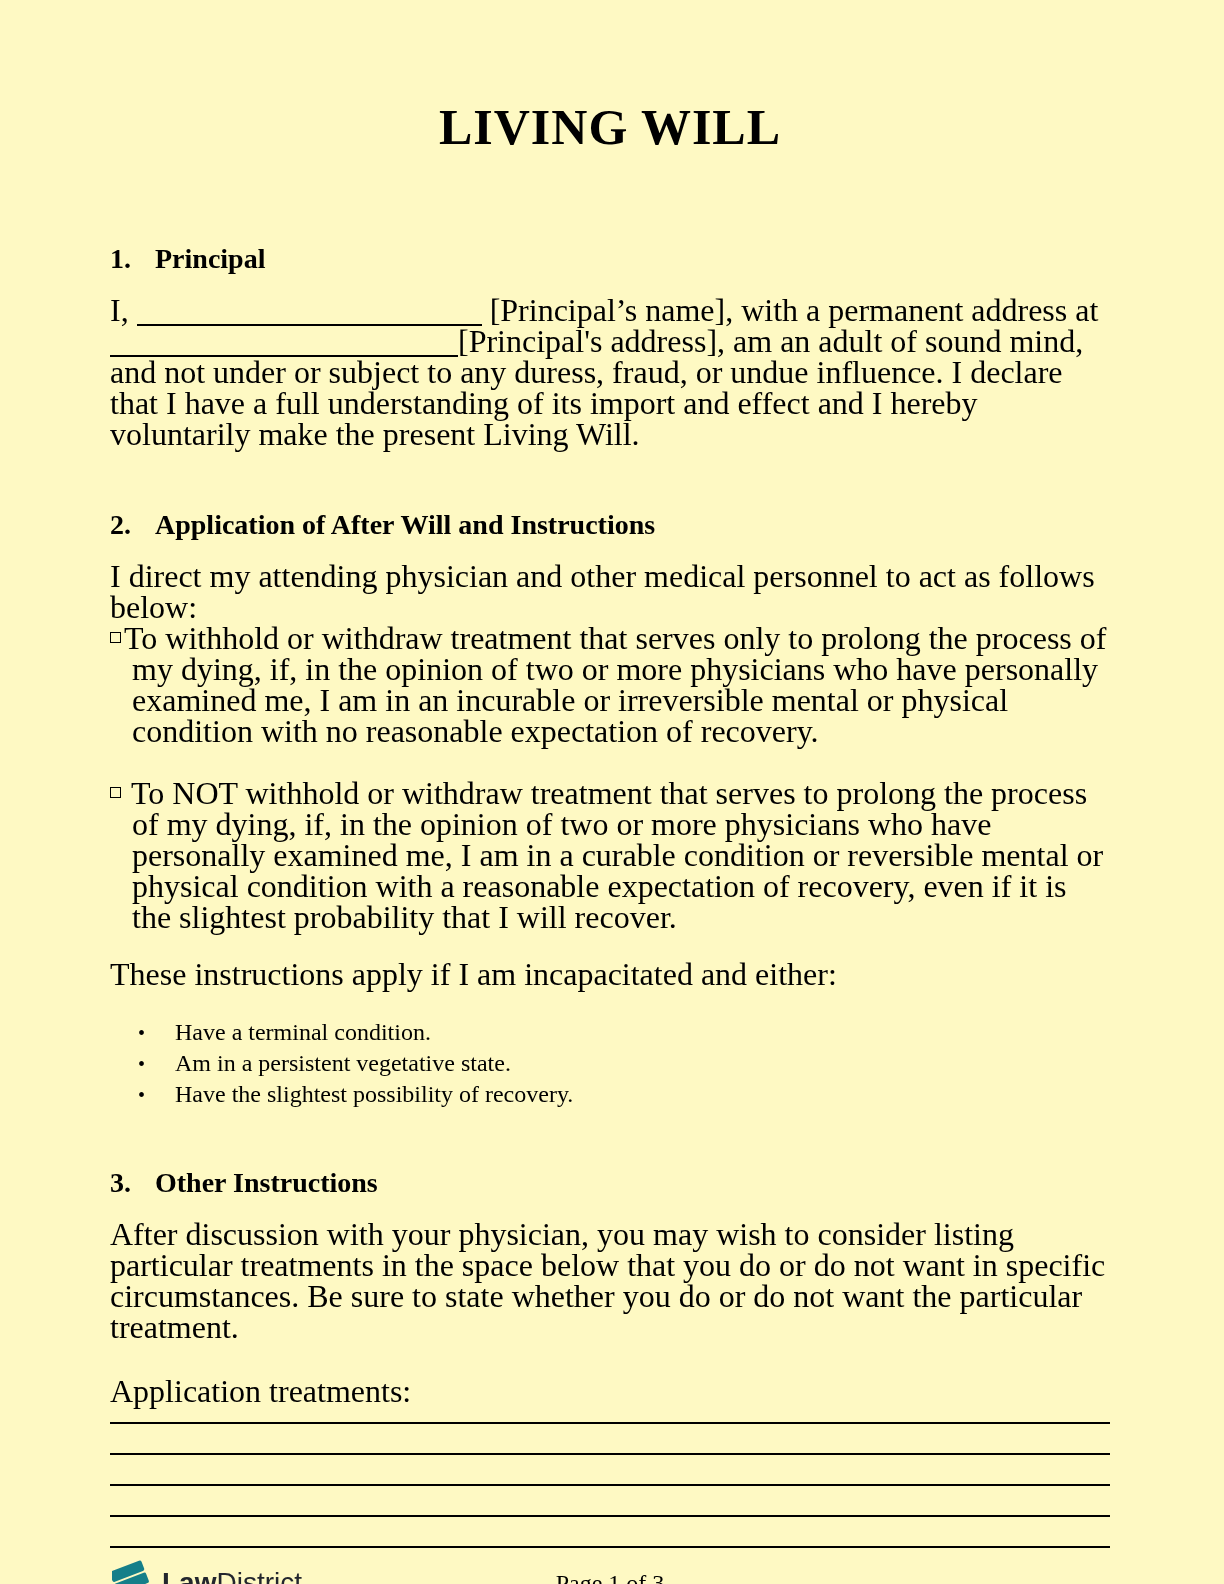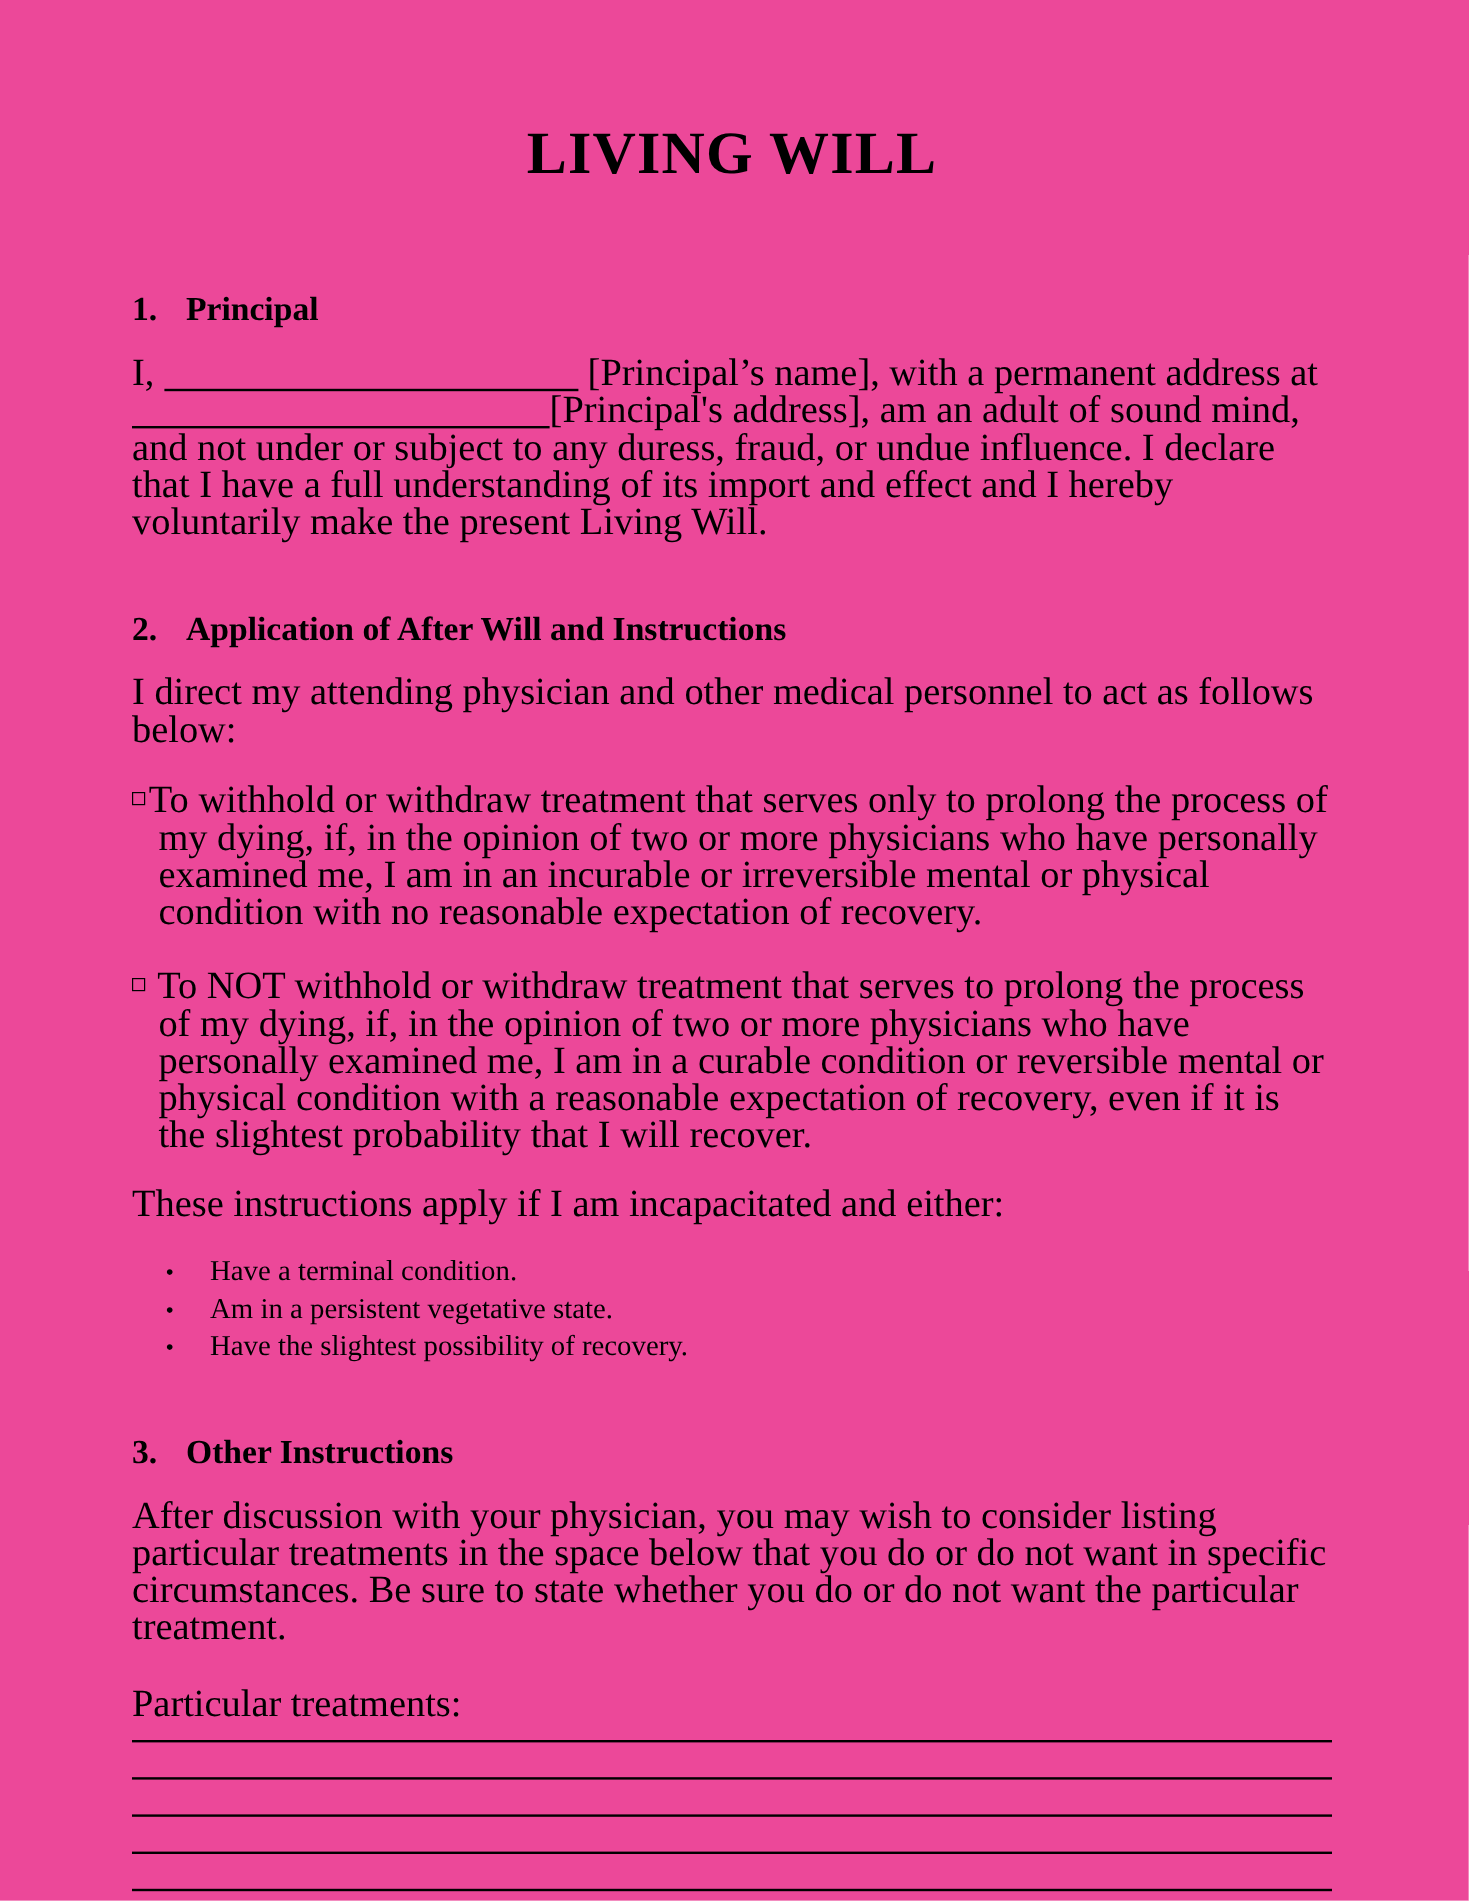"LIVING WILL" .page { background: #ec4899 -> #fef9c3 }
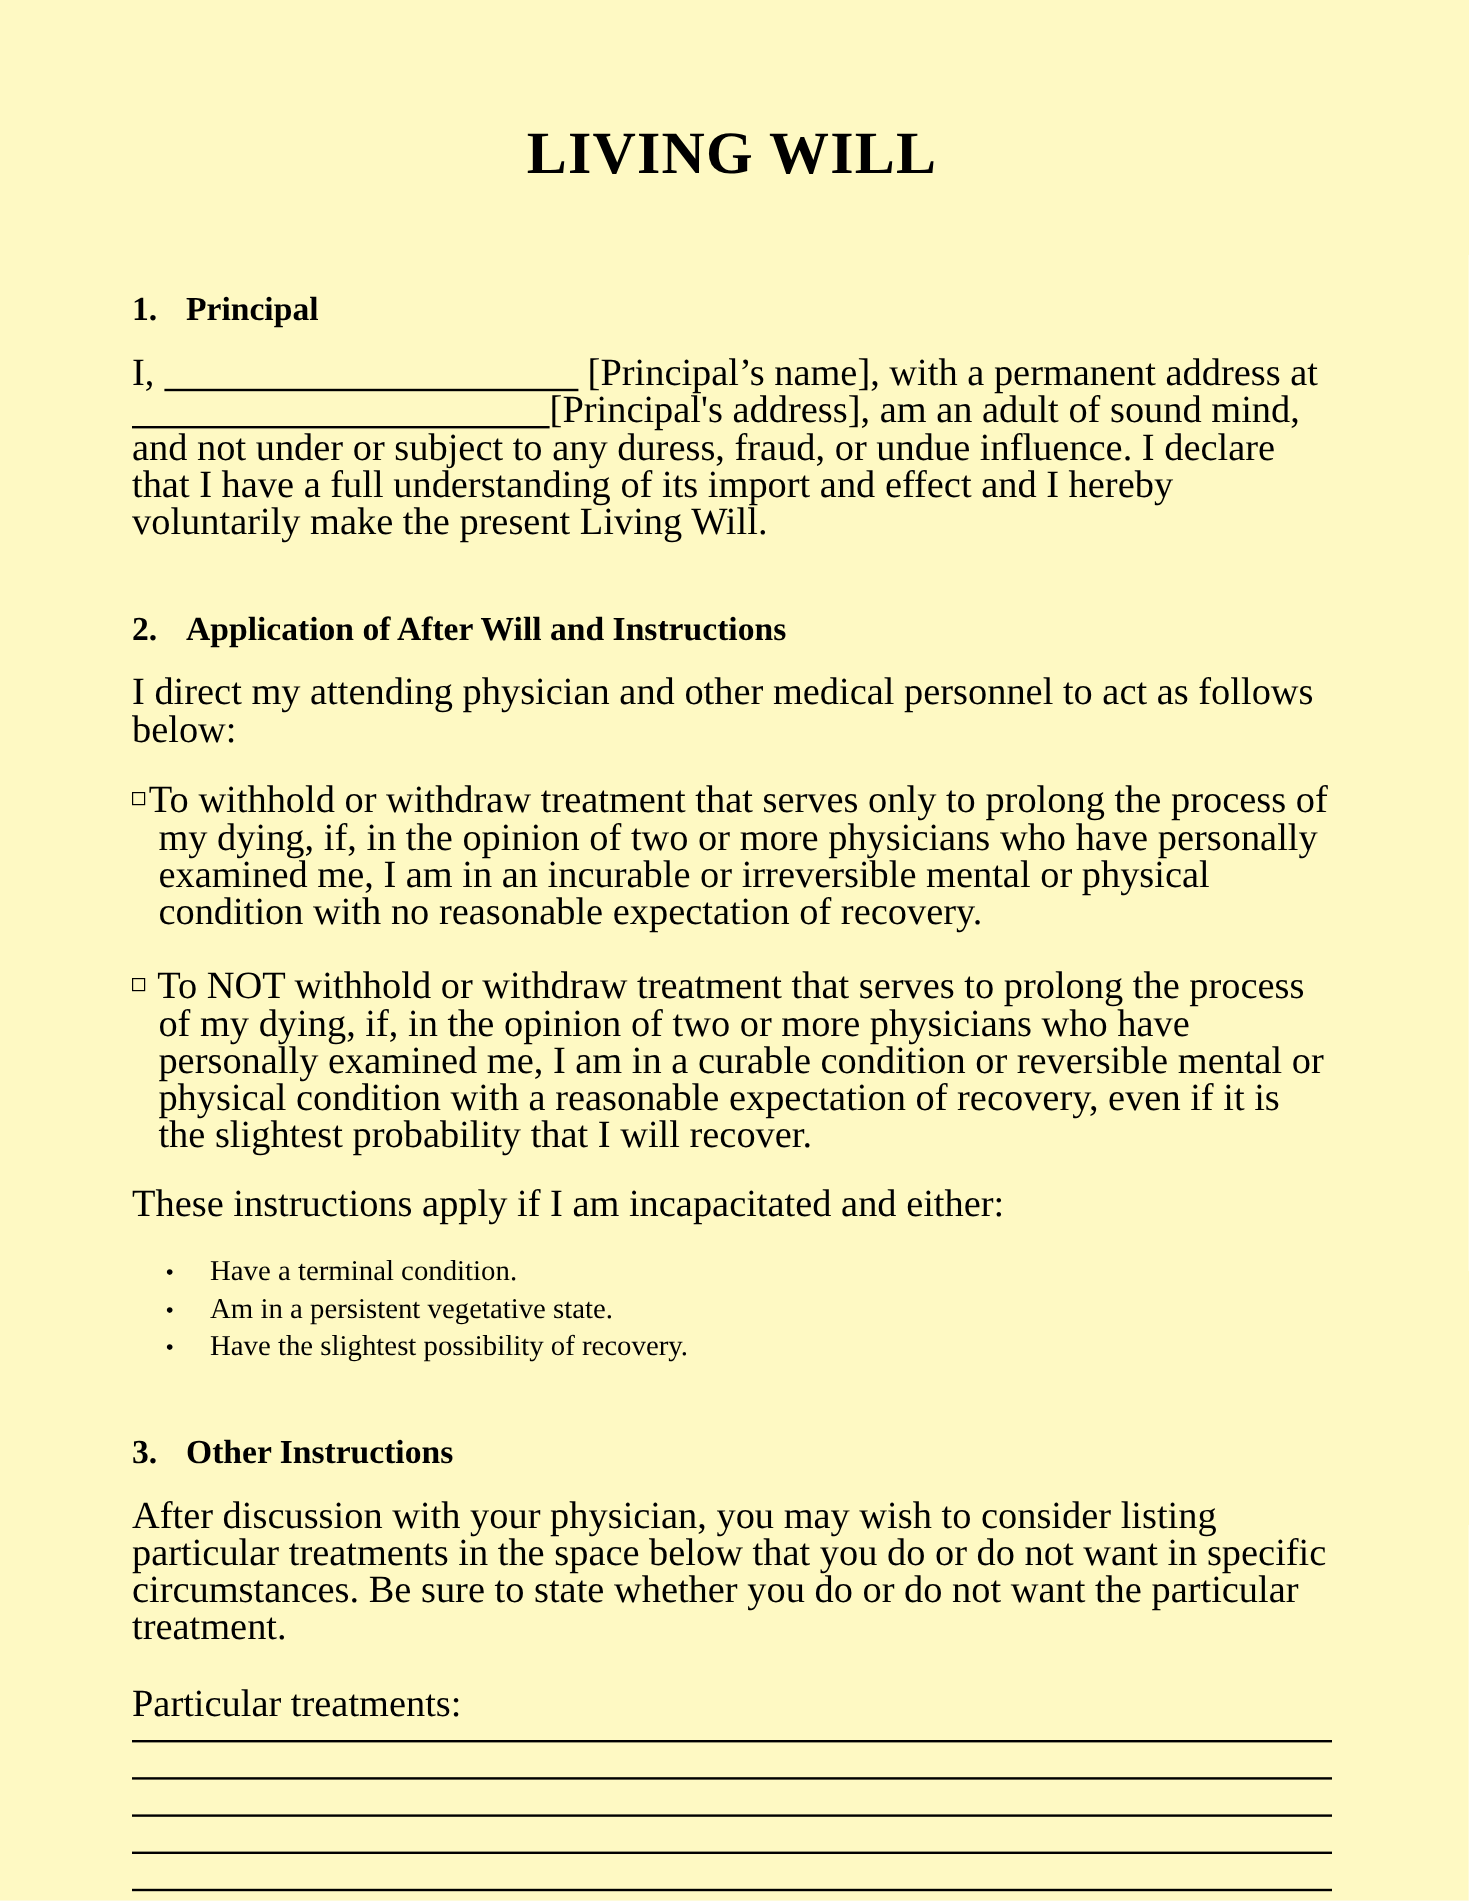"To withhold or withdraw treatment" .checkbox-para-1 { margin-top: 28px -> none }
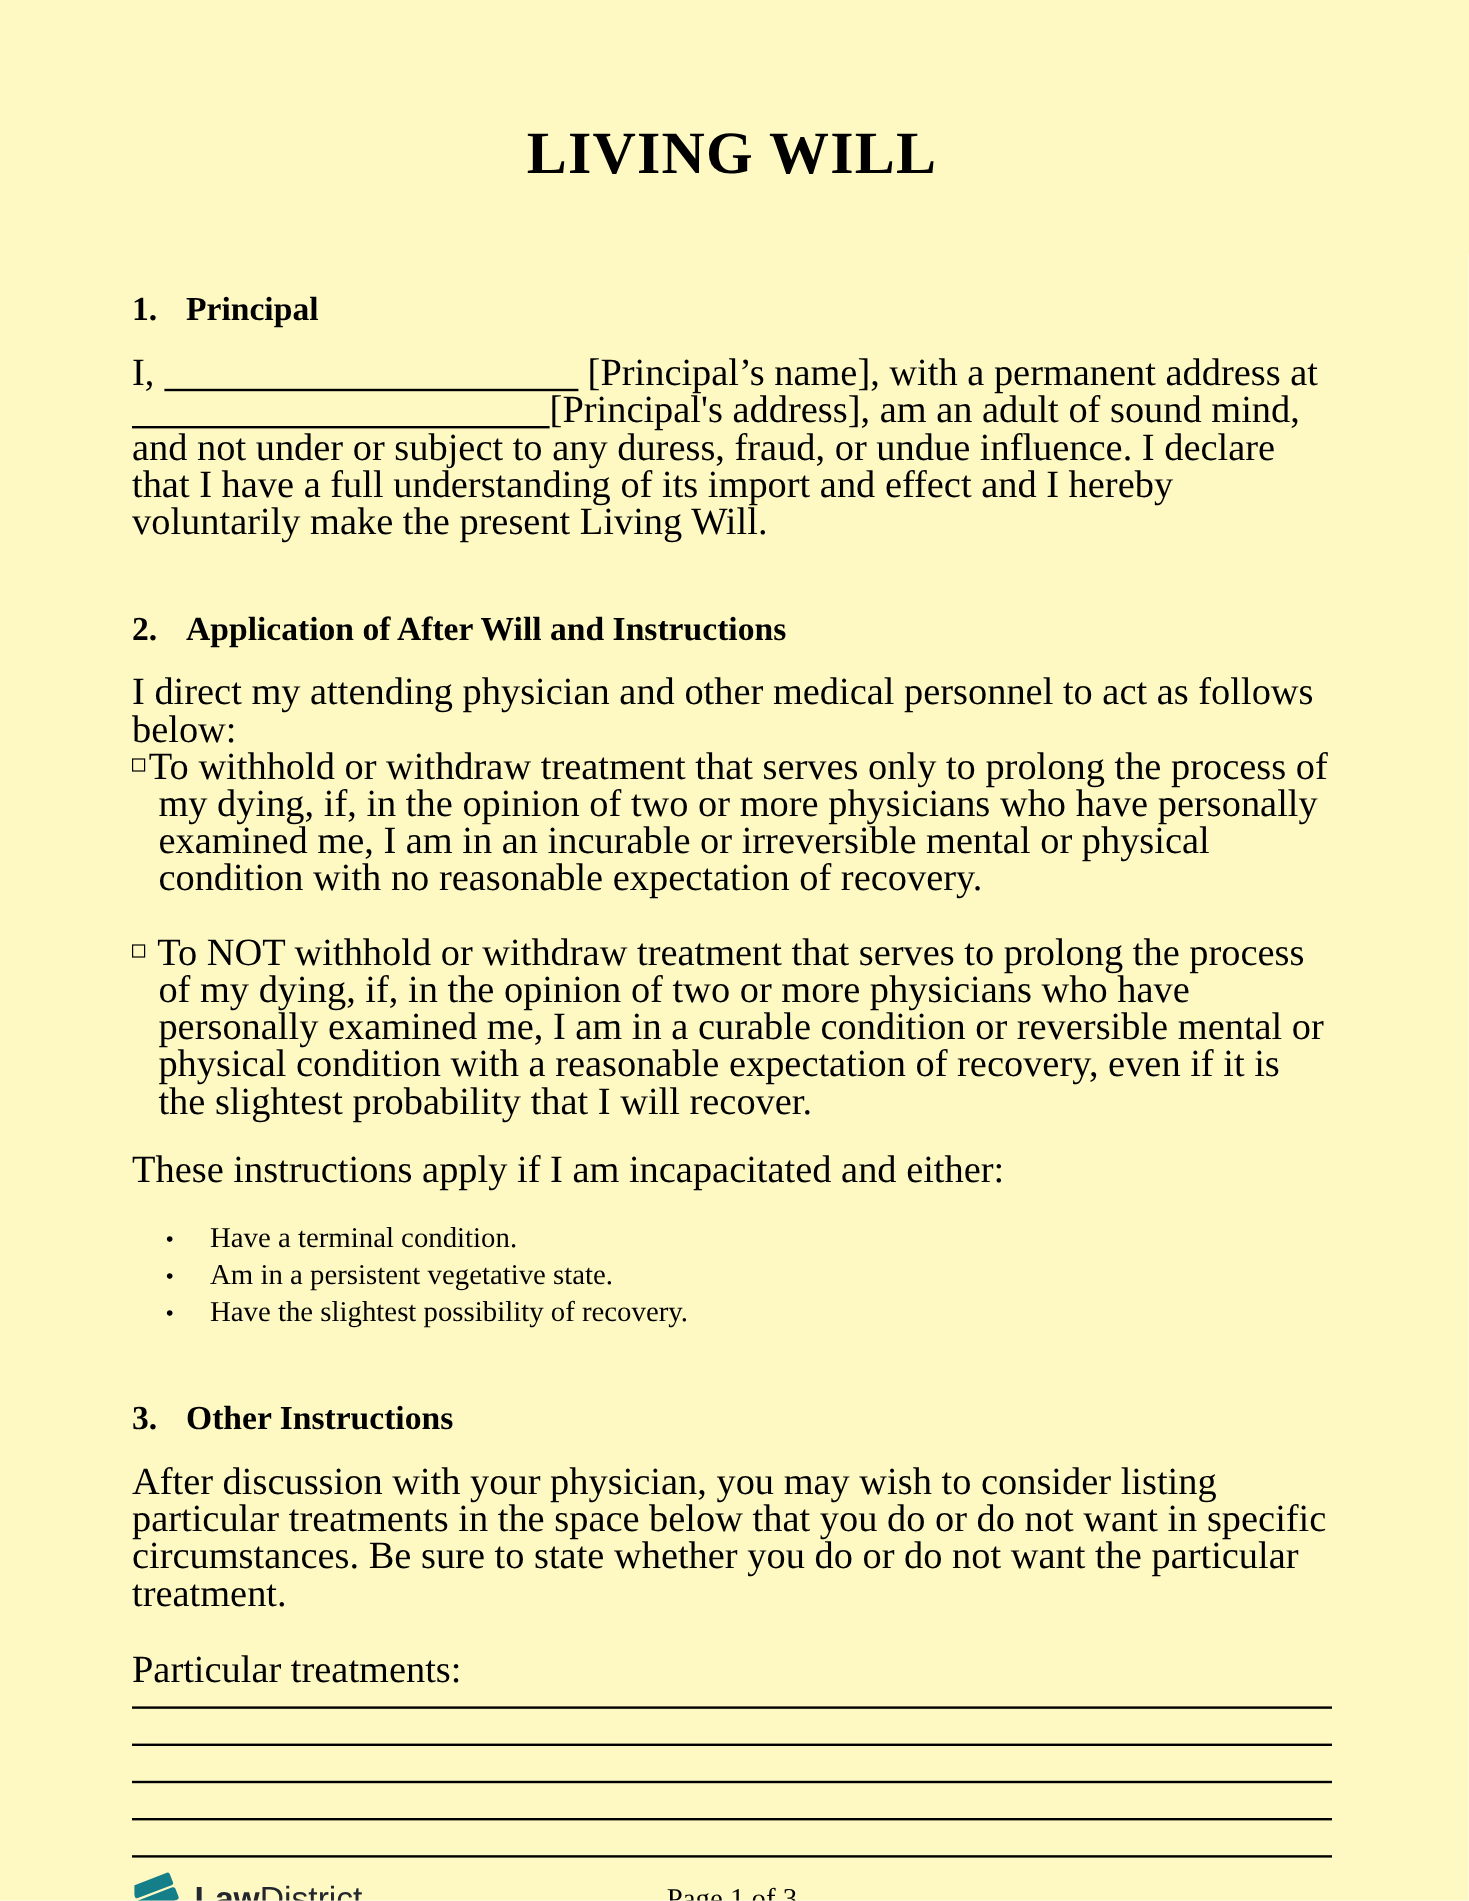"Particular treatments:" div.body-text { text: Particular -> Application }
